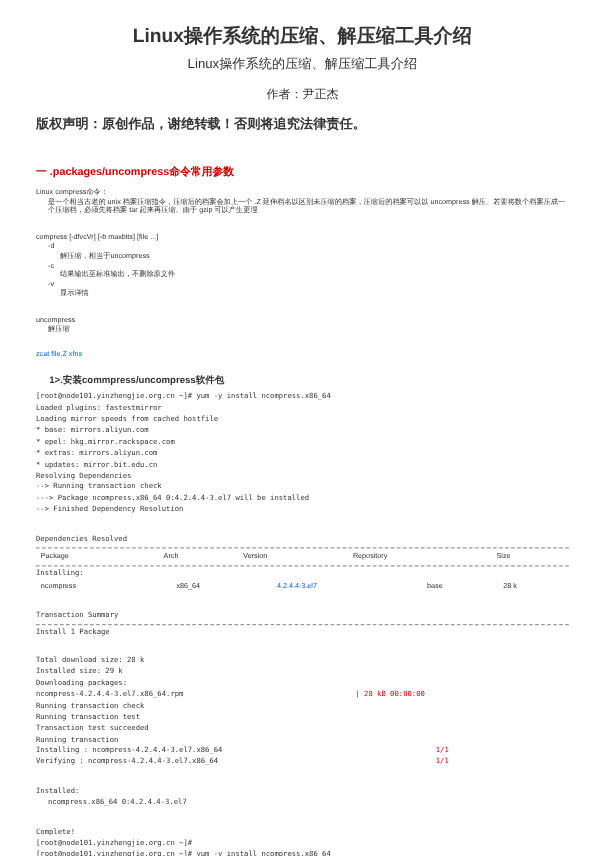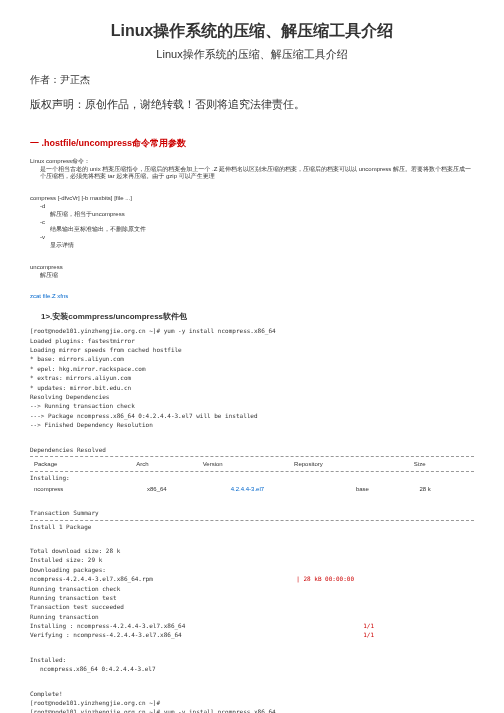"作者：尹正杰" .author { text-align: left -> center }
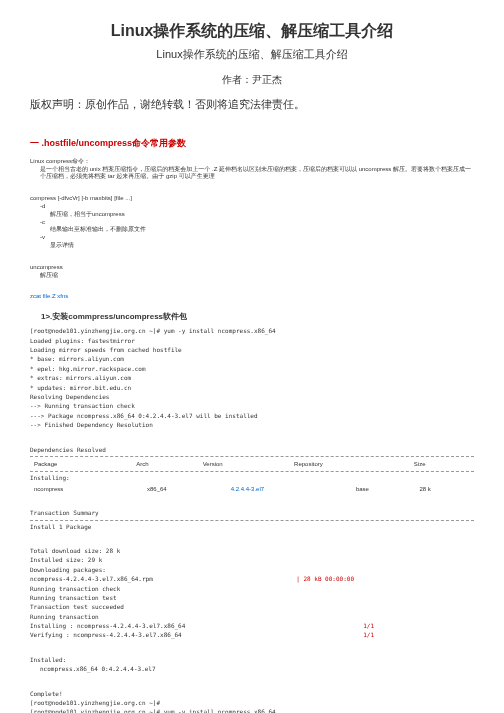"版权声明：原创作品，谢绝转载！否则将追究法律责任。" .copyright { font-weight: normal -> bold }
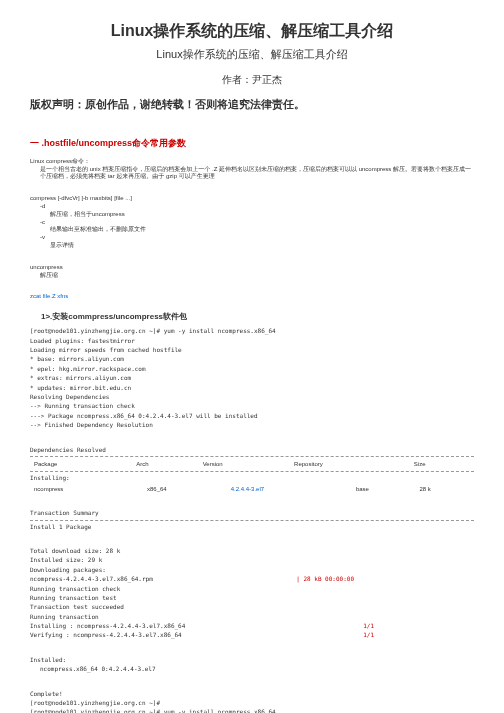"一 .hostfile/uncompress命令常用参数" div.section-red { text: .hostfile/uncompress -> .packages/uncompress }
